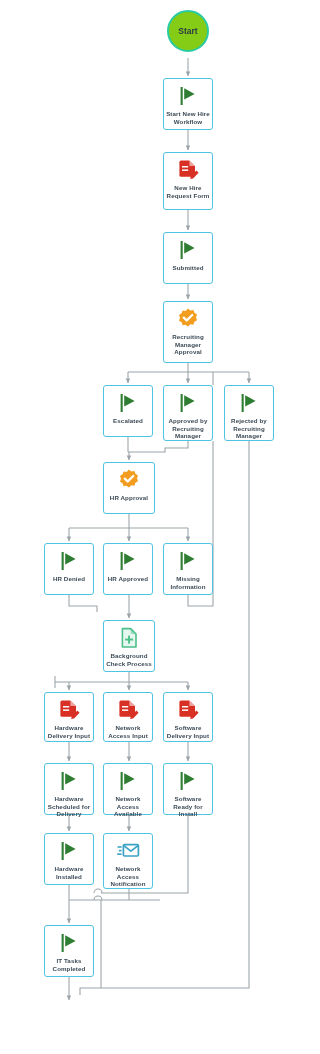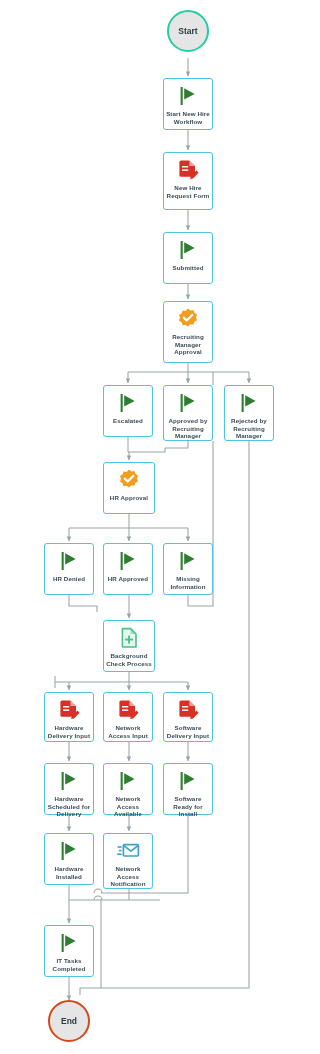"Start" .term { background: #e5e5e5 -> #84cc16 }
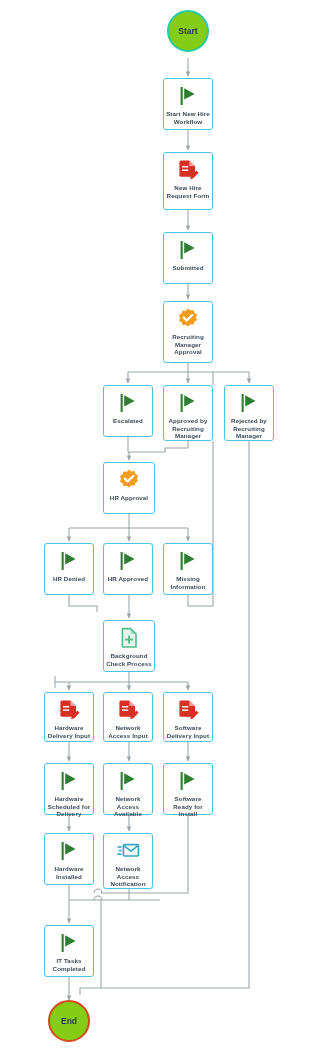"End" div.term { html: <div> <span>End</span> </div> -> none }
